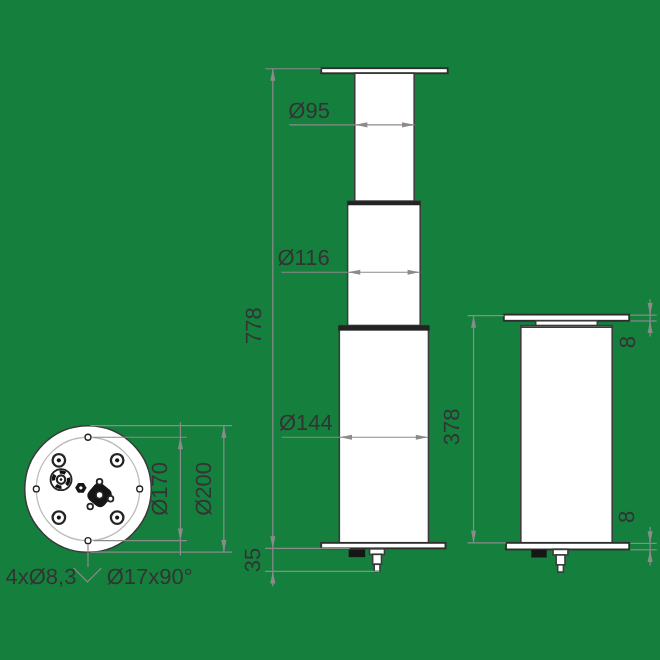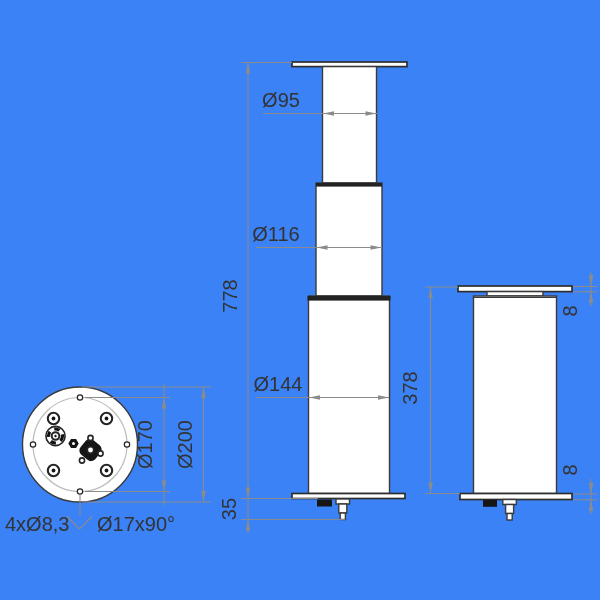"Ø95" #stage { background: #3b82f6 -> #15803d }
